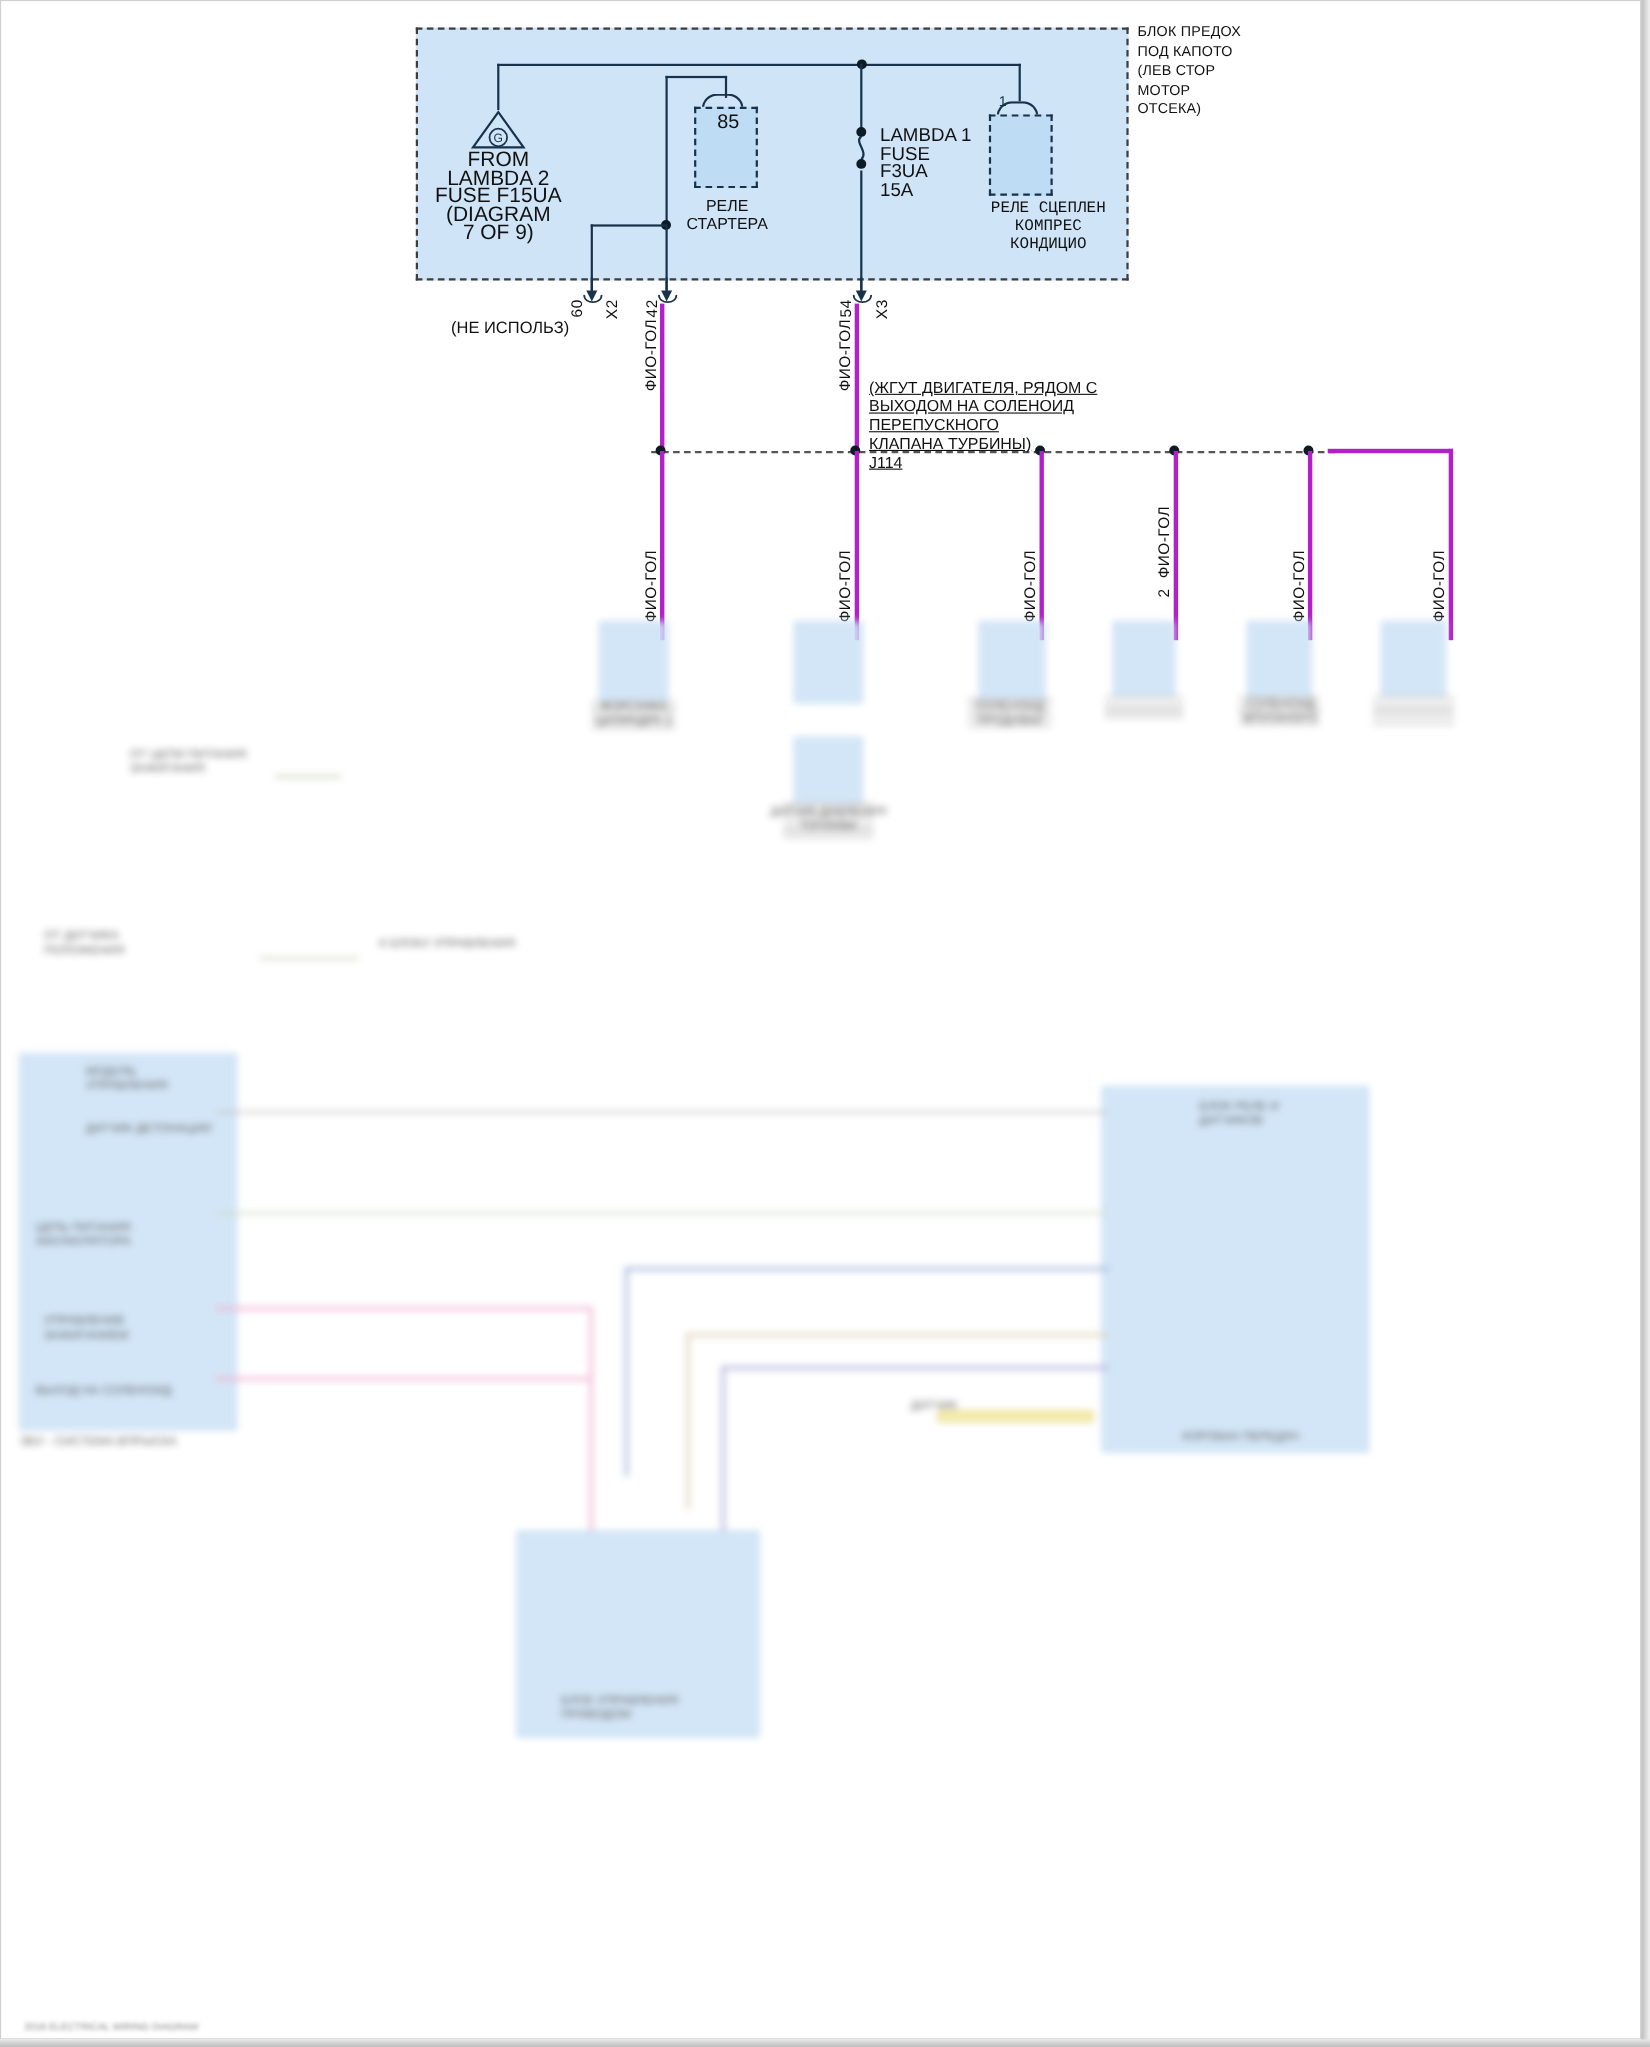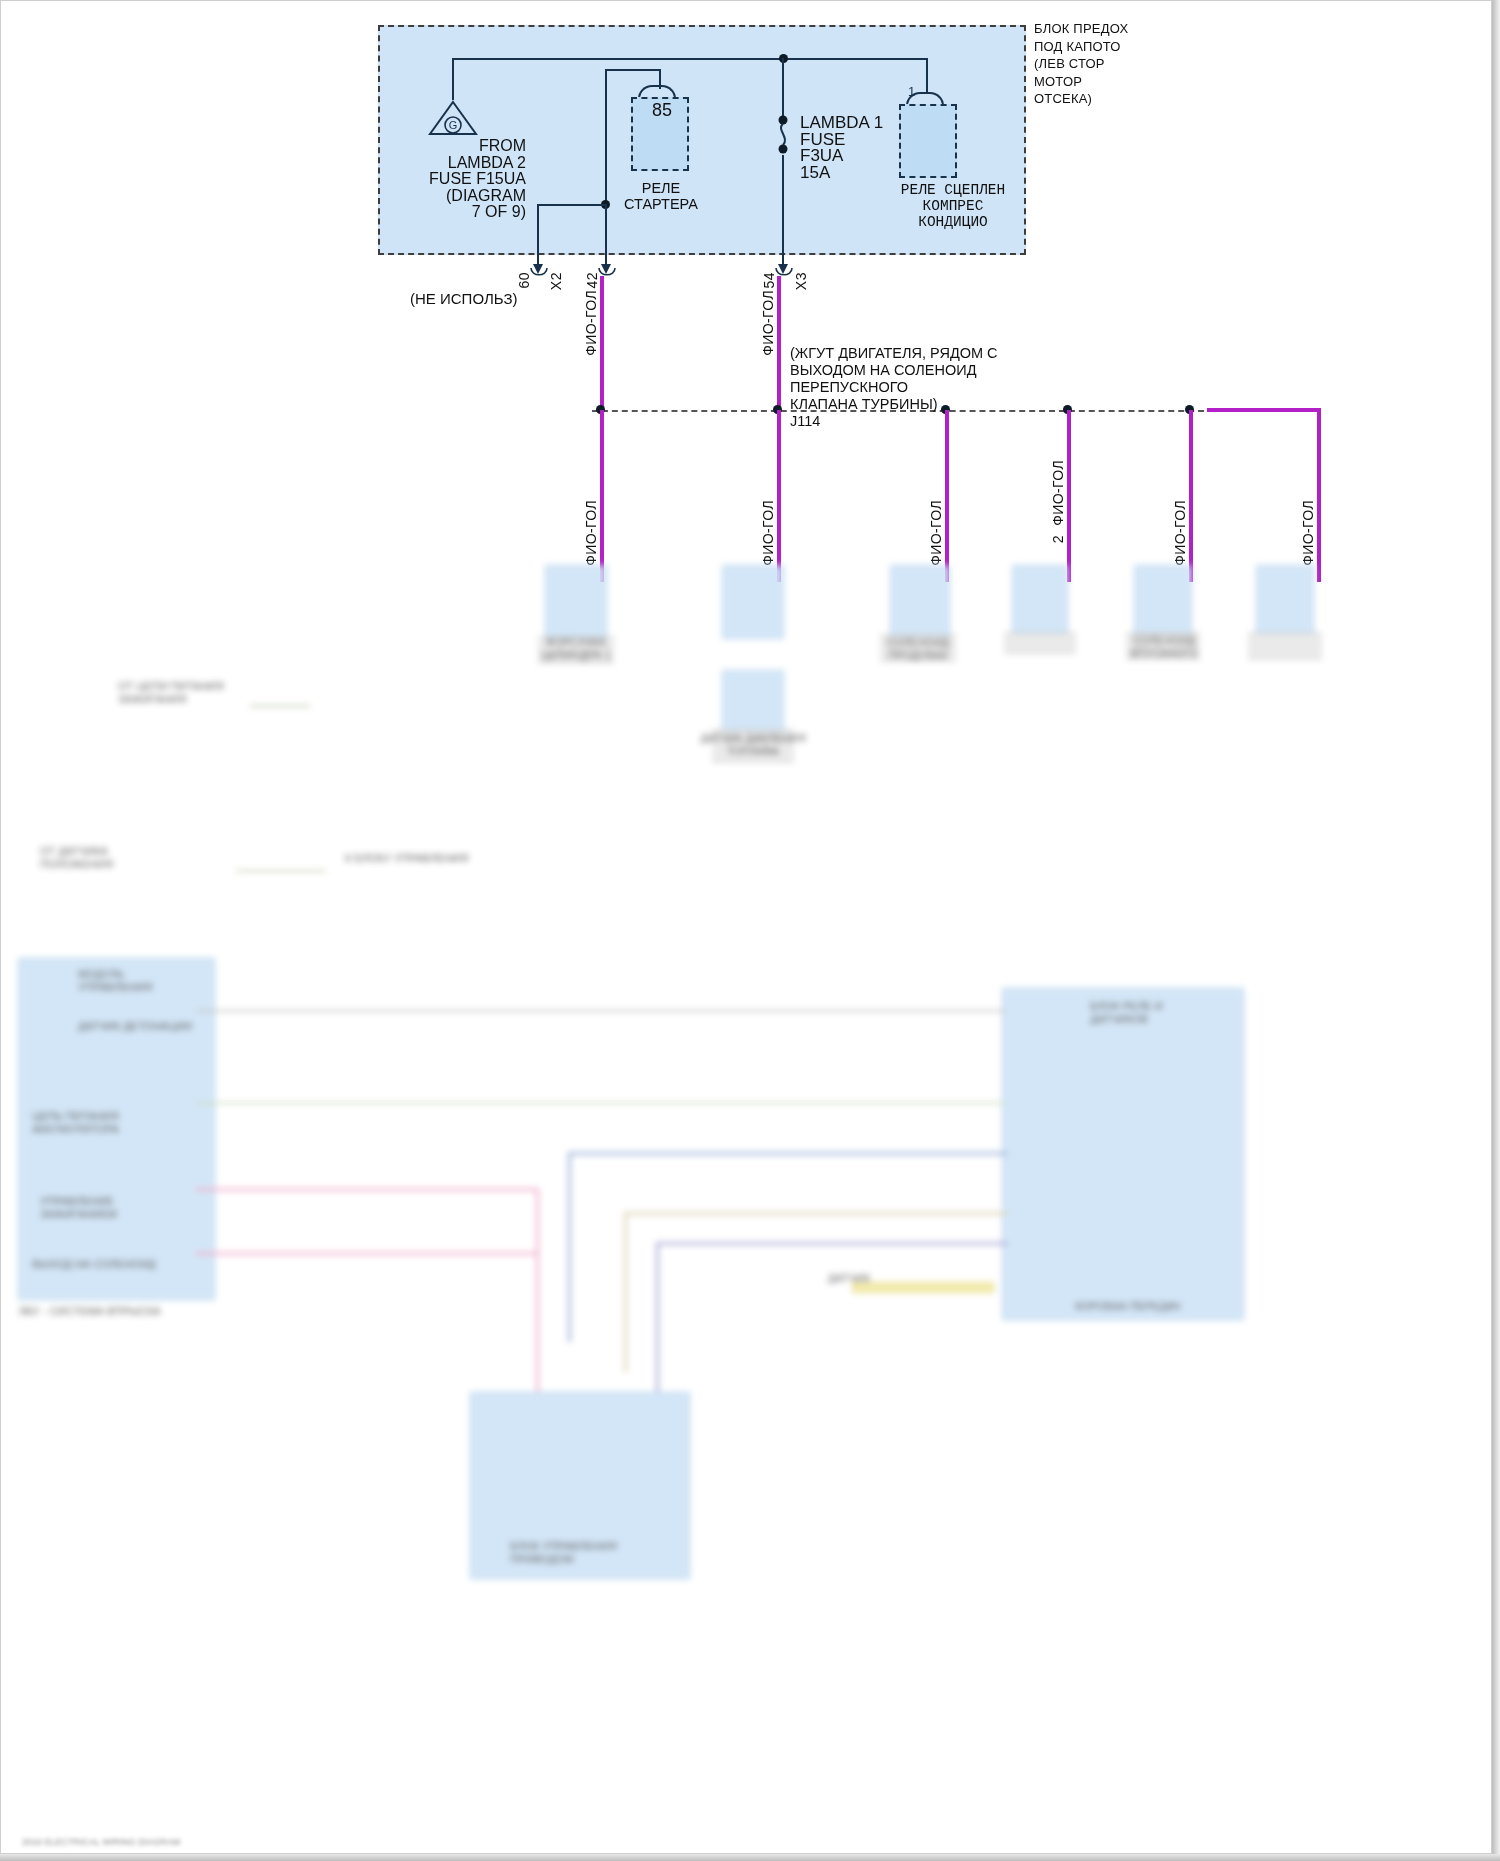"FROM" .src-text { font-size: 16px -> 19px; text-align: right -> center }
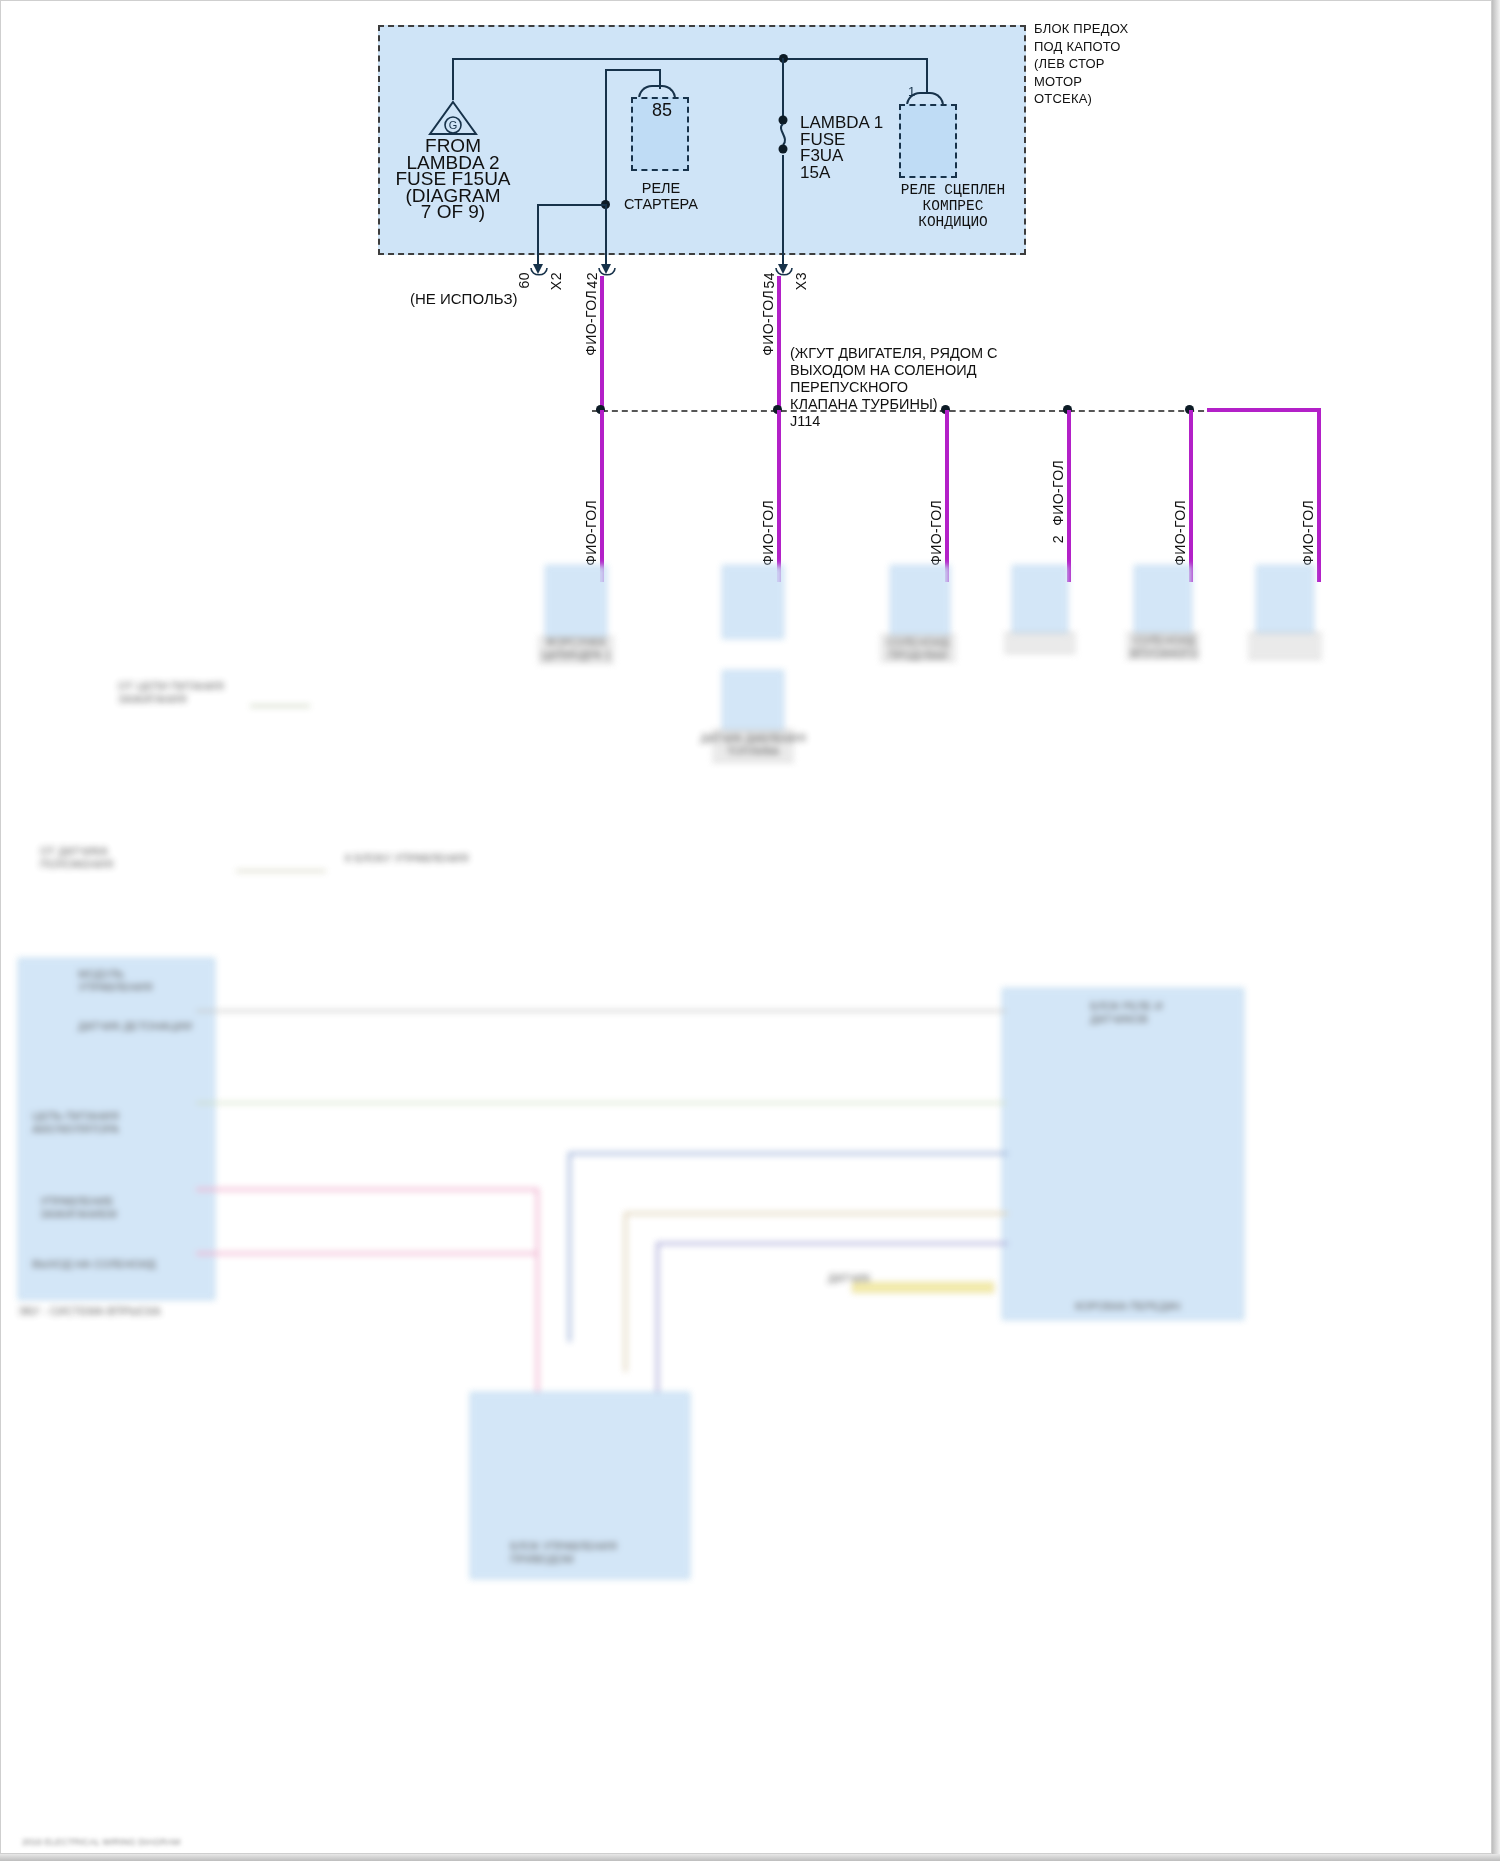"(ЖГУТ ДВИГАТЕЛЯ, РЯДОМ С" div.note { text-decoration: none -> underline }
